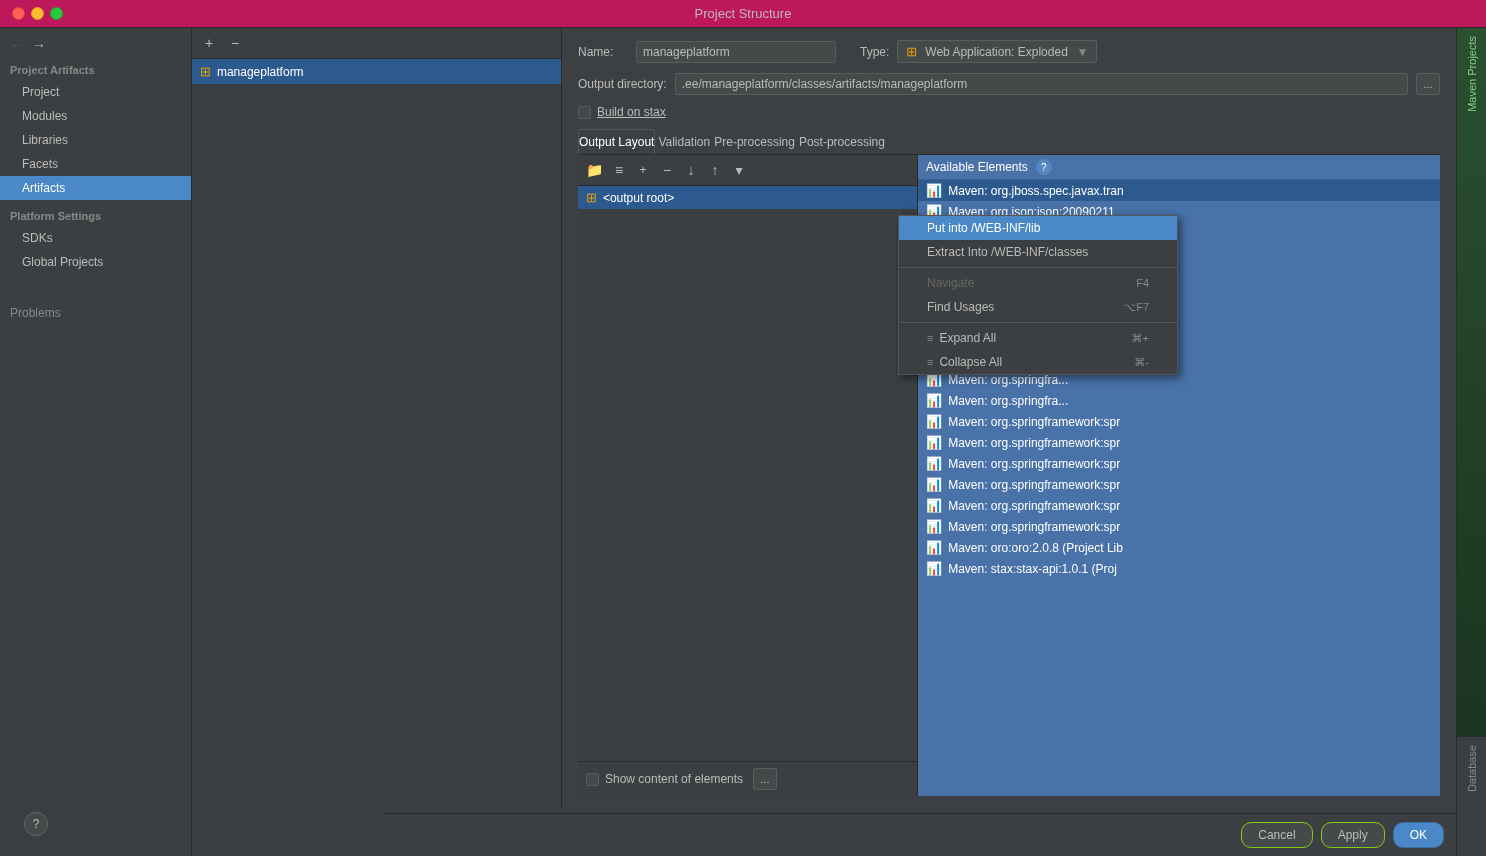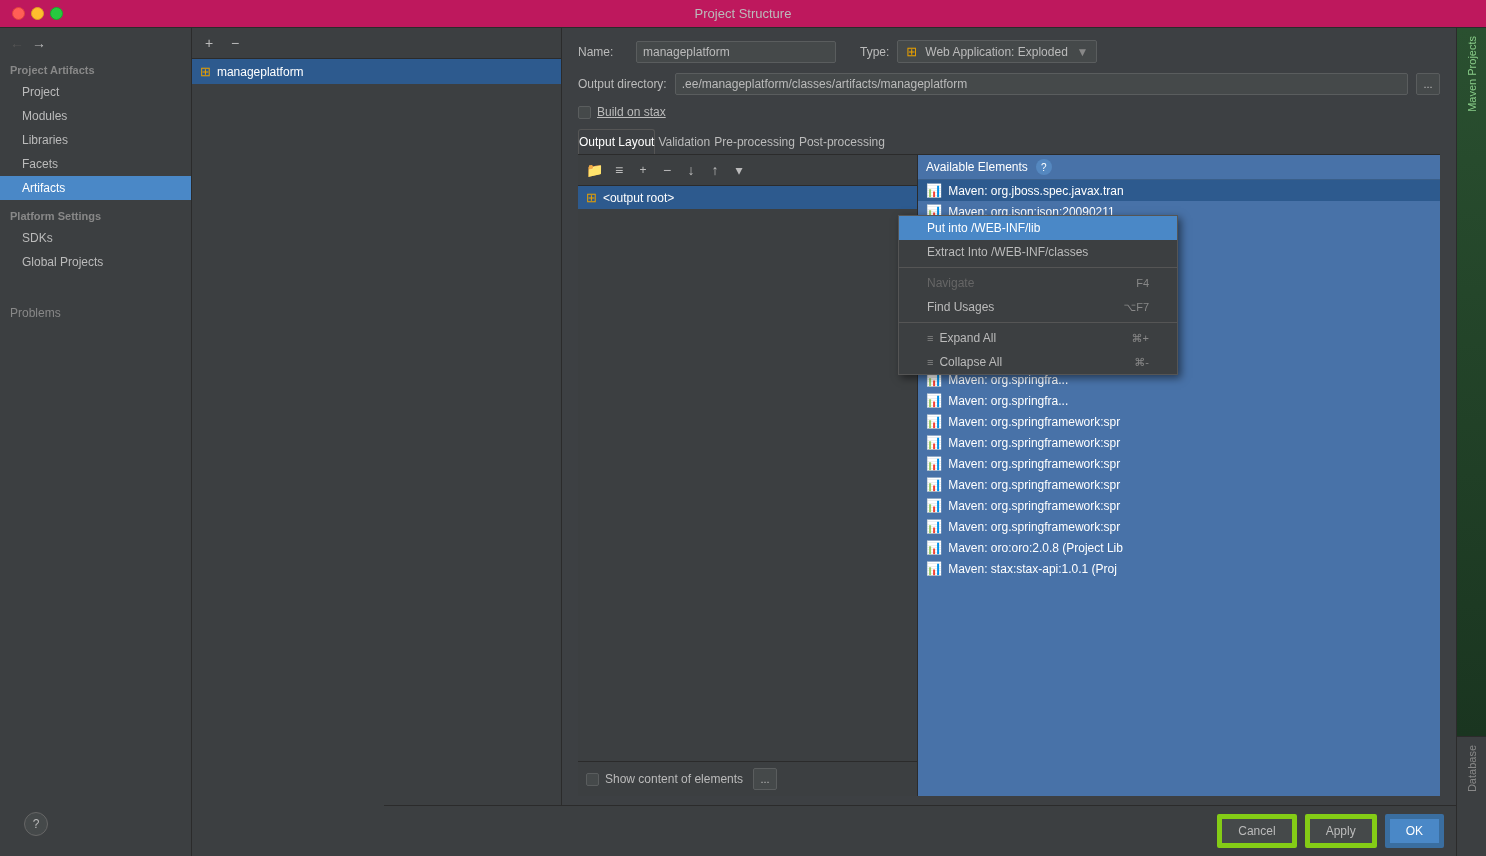"Cancel" .btn { border: 5px solid #84cc16 -> 1px solid #84cc16; border-radius: 2px -> 10px }
